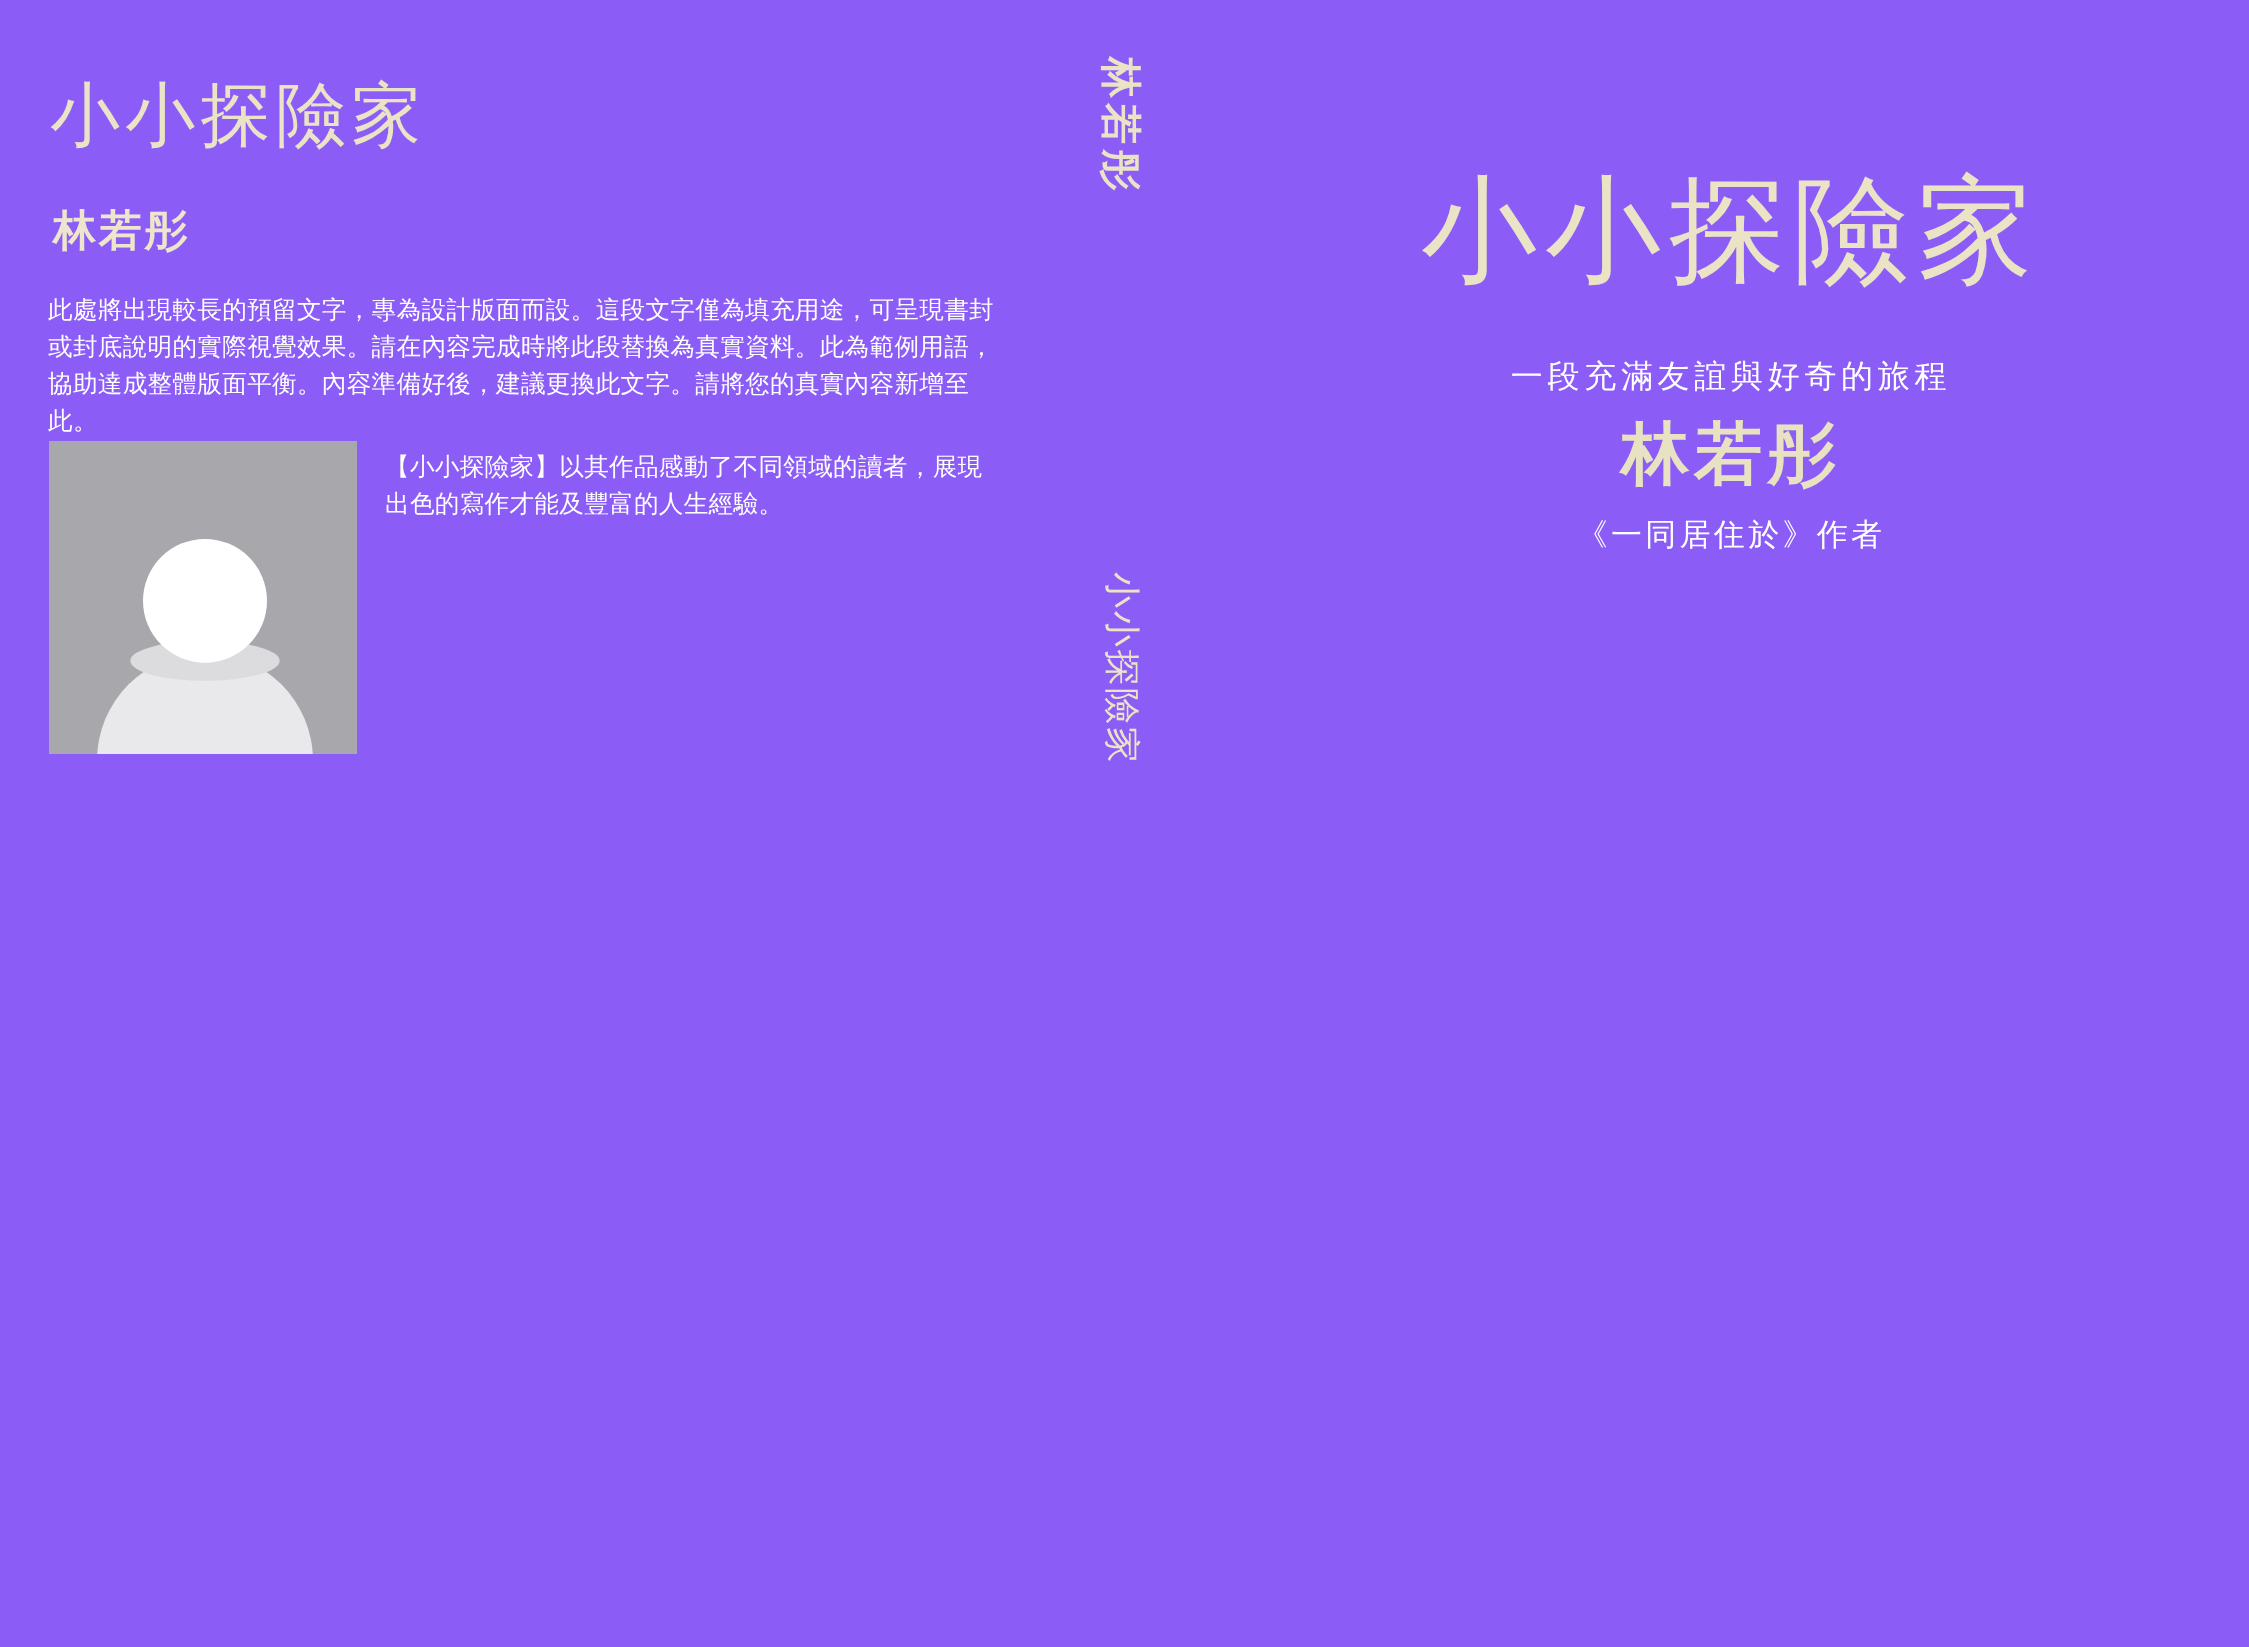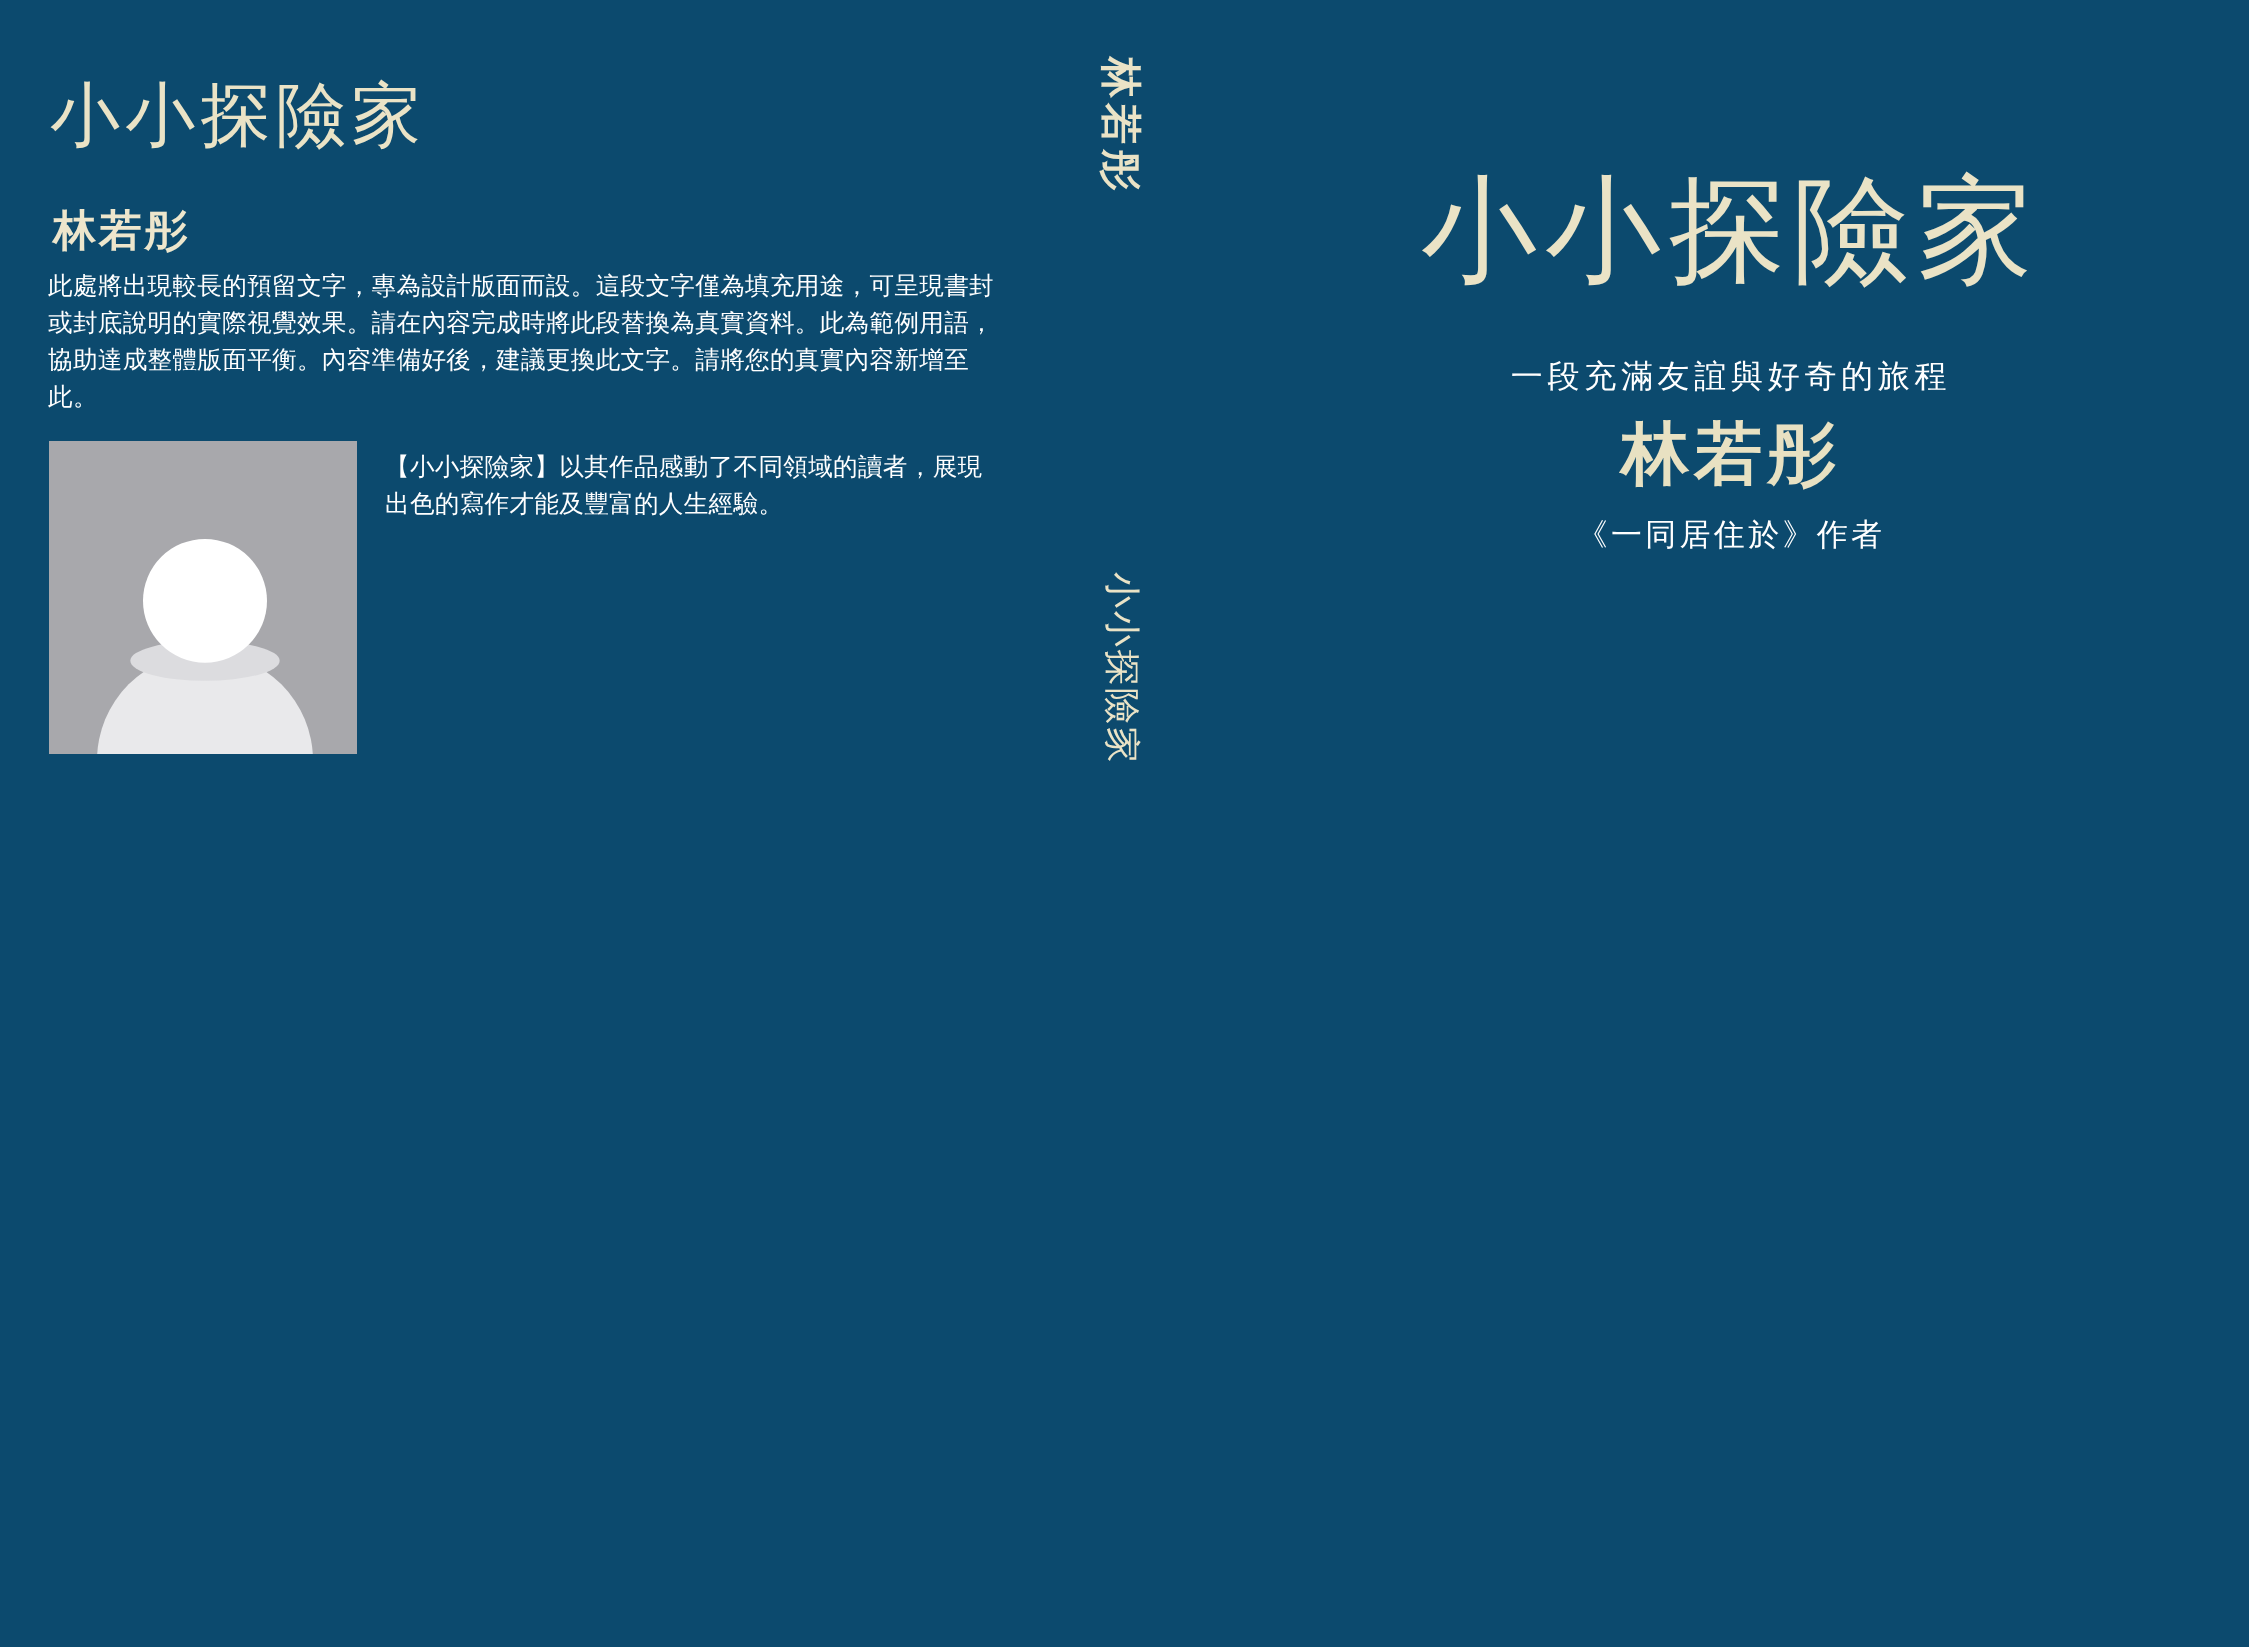"小小探險家" #cover { background: #0c4a6e -> #8b5cf6 }
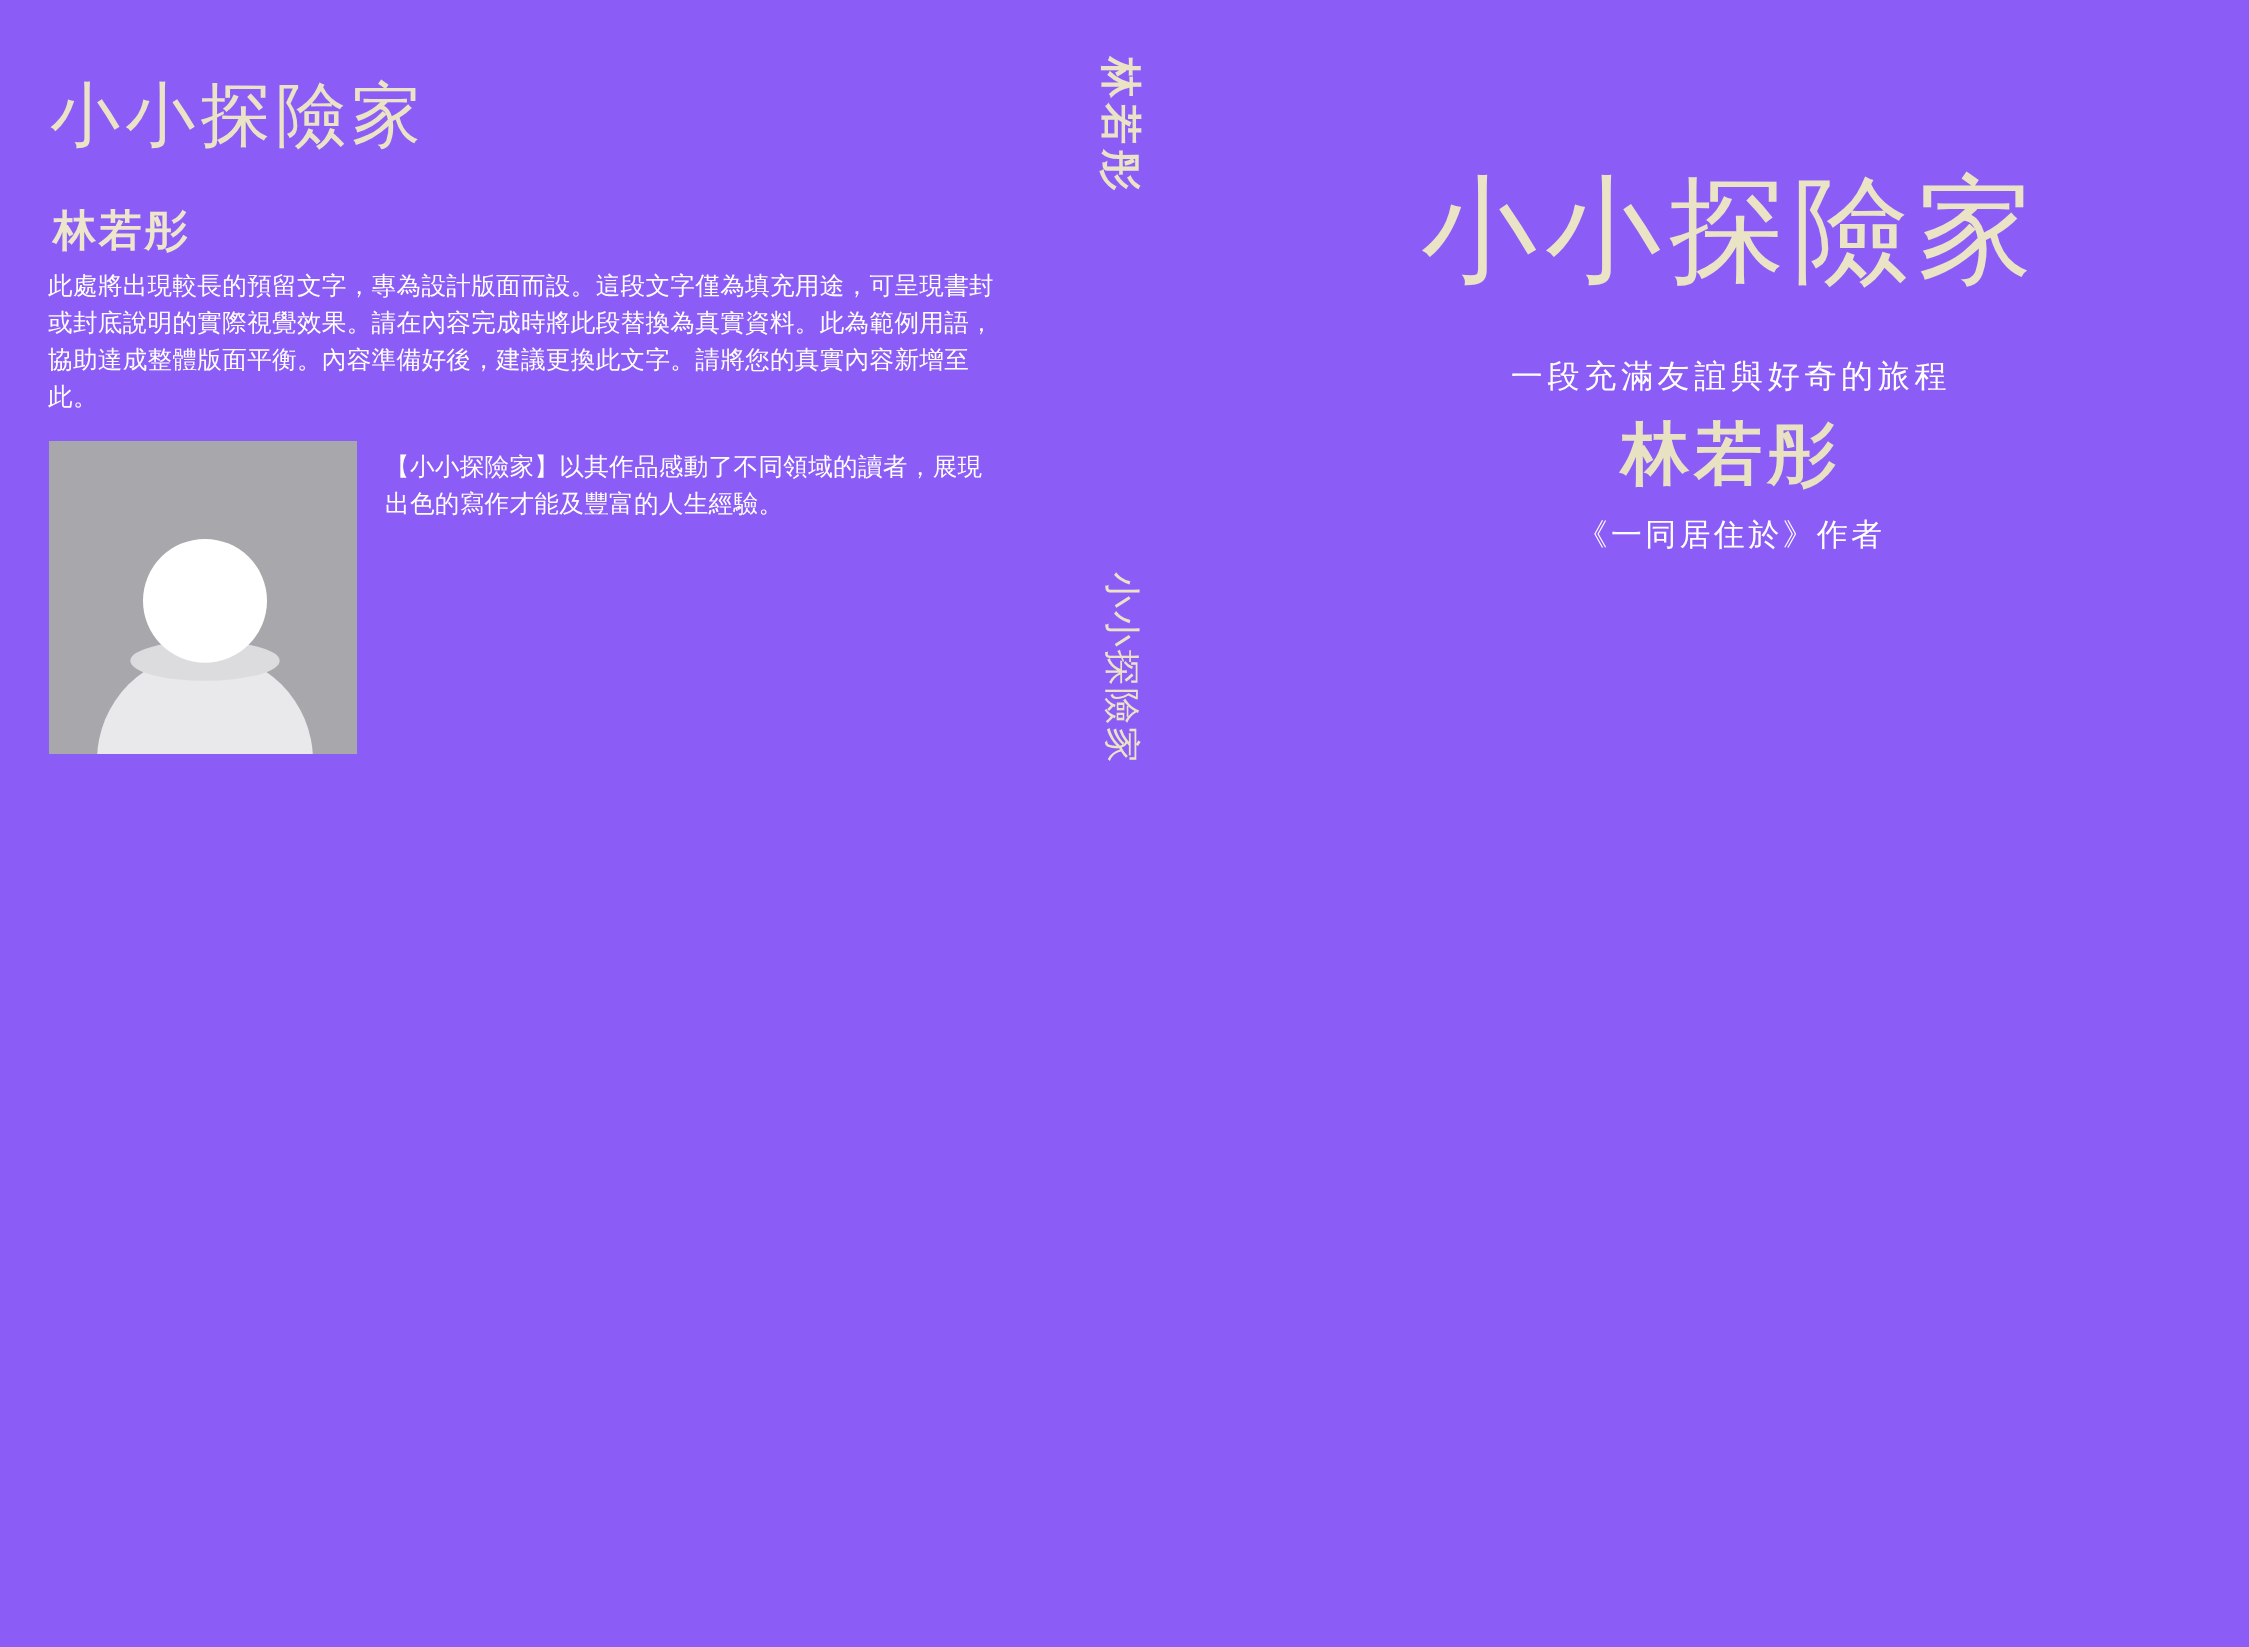"此處將出現較長的預留文字，專為設計版面而設。這段文字僅為填充用途，可呈現書封或封" .back-desc { top: 267px -> 291px }
